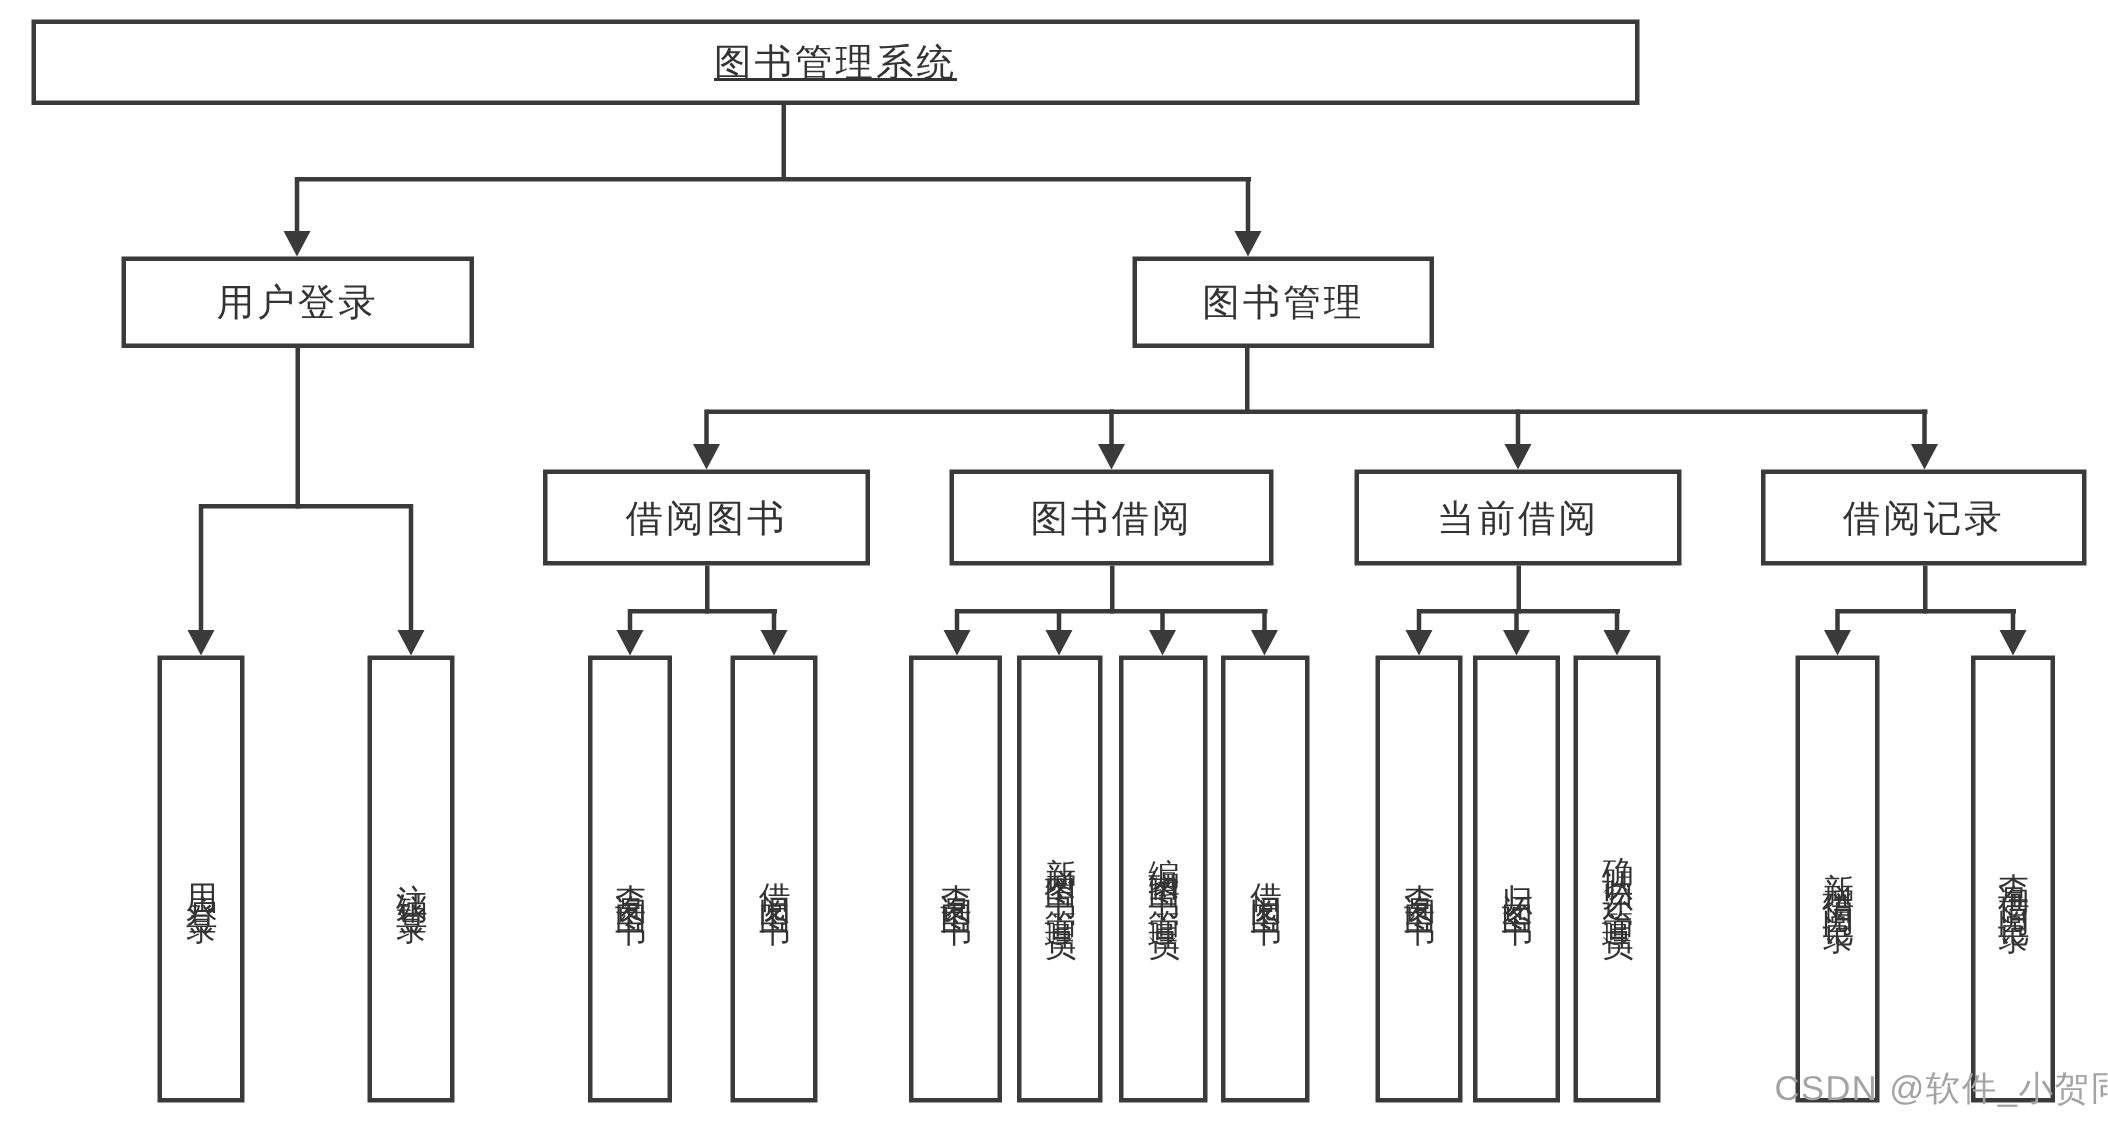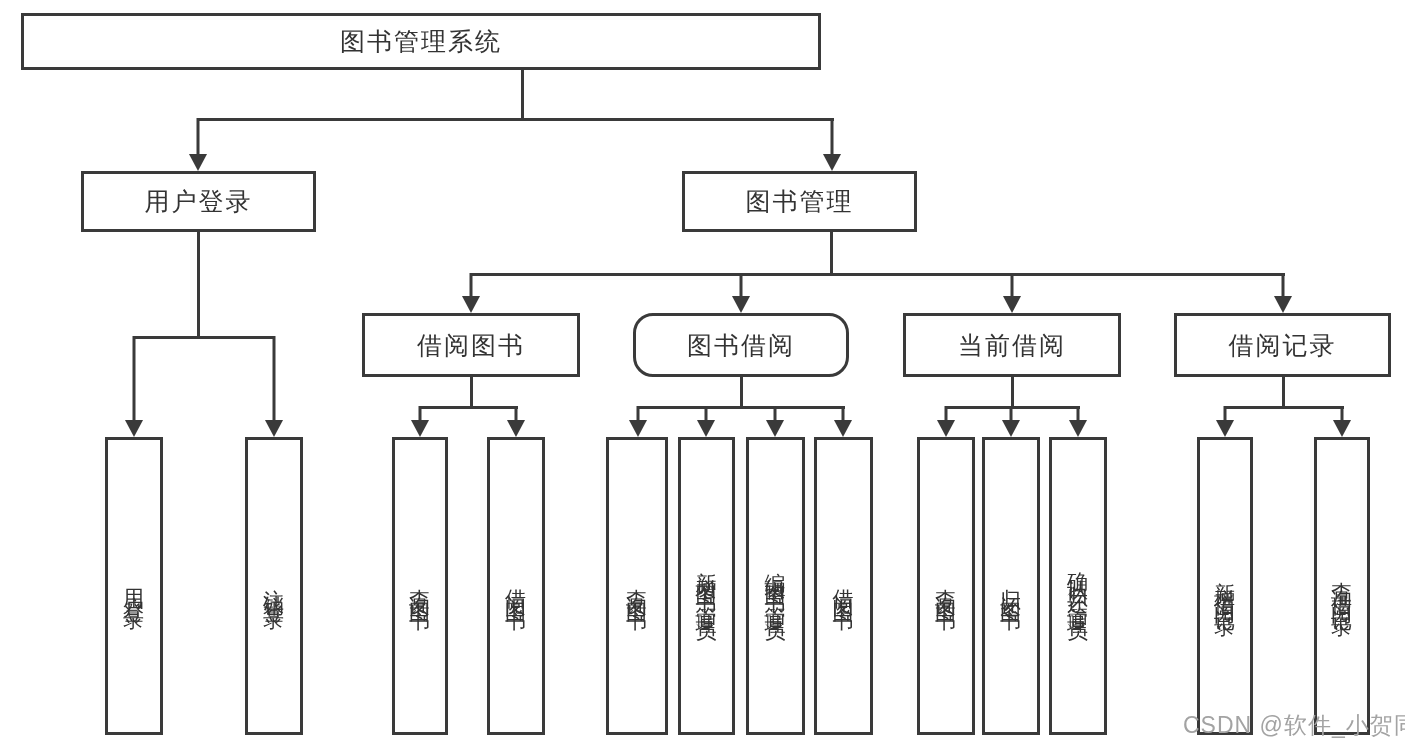"图书管理系统" div.box { text-decoration: none -> underline; width: 800px -> 1072px }
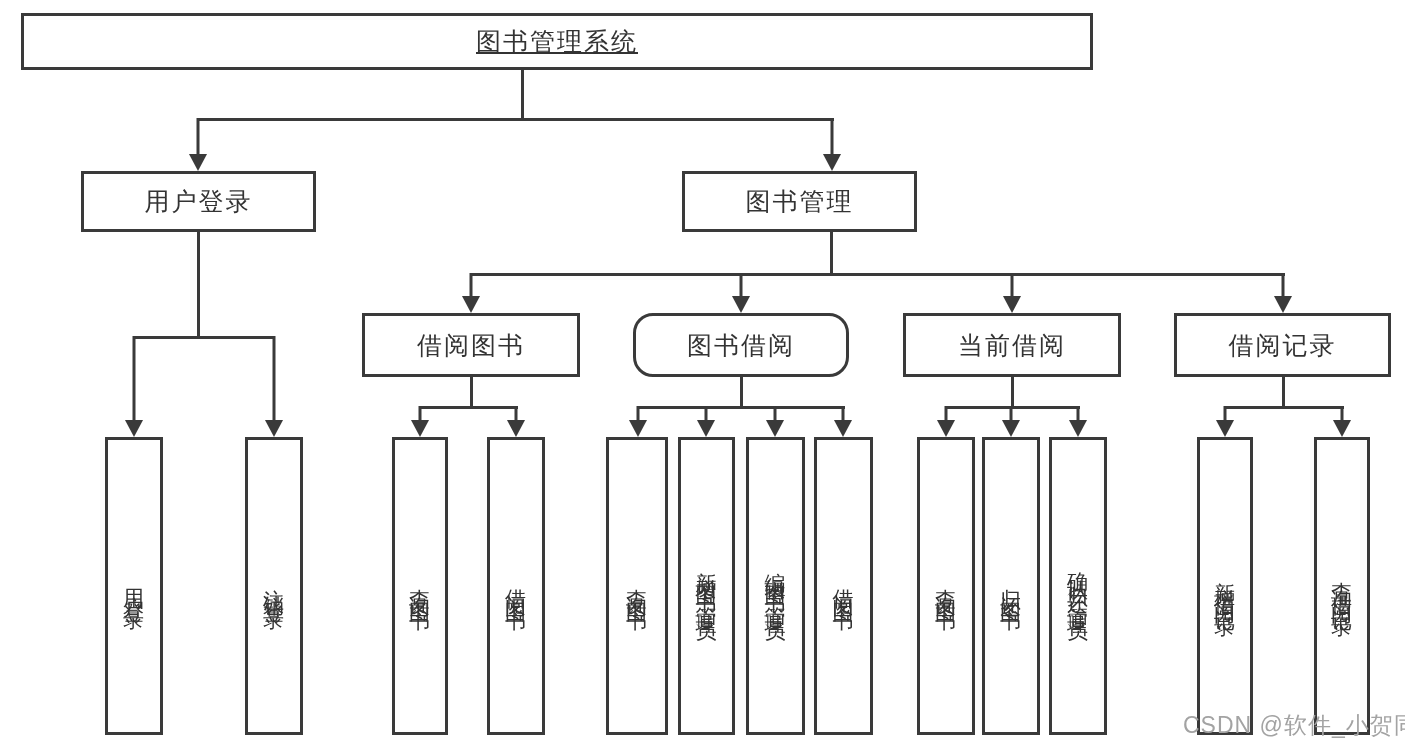"图书管理" div.box { left: 682px -> 755px; width: 235px -> 201px }
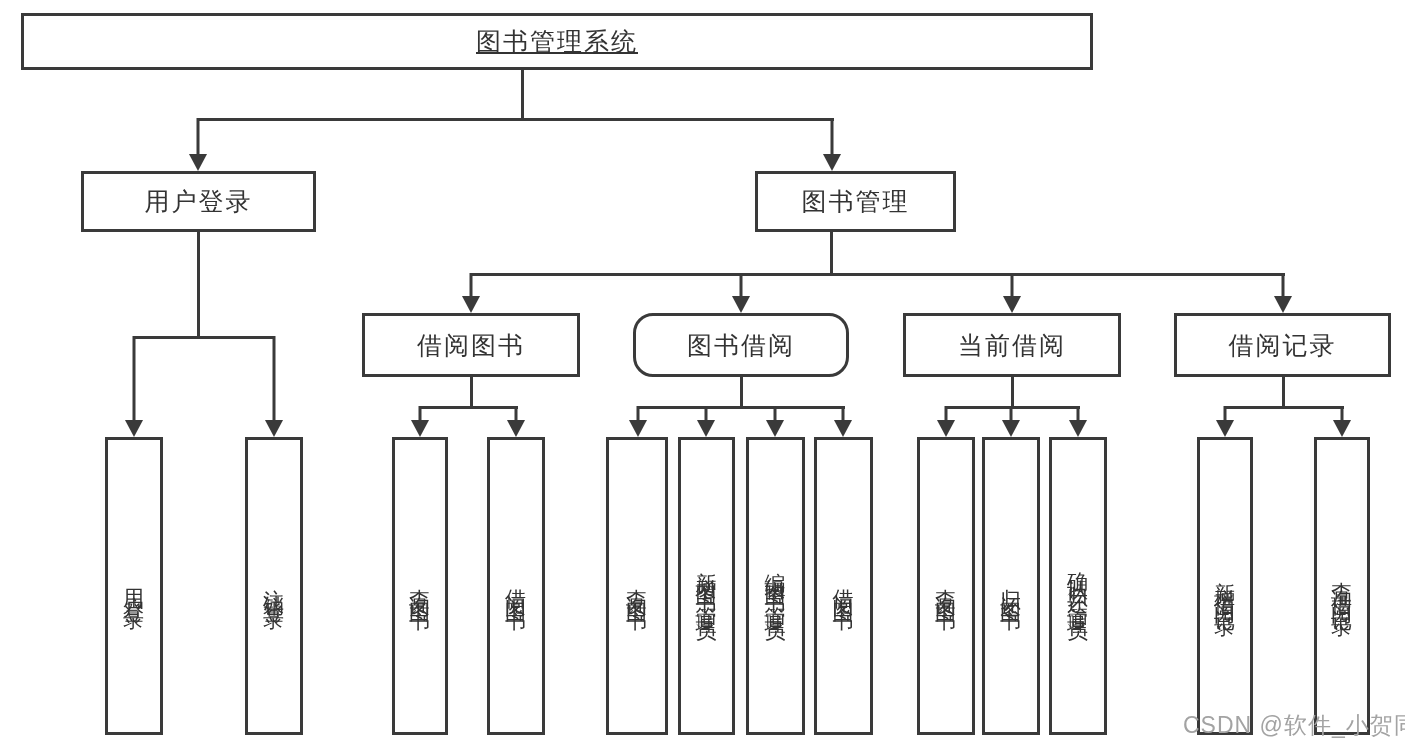"图书借阅" div.box { border-radius: 20px -> none }
